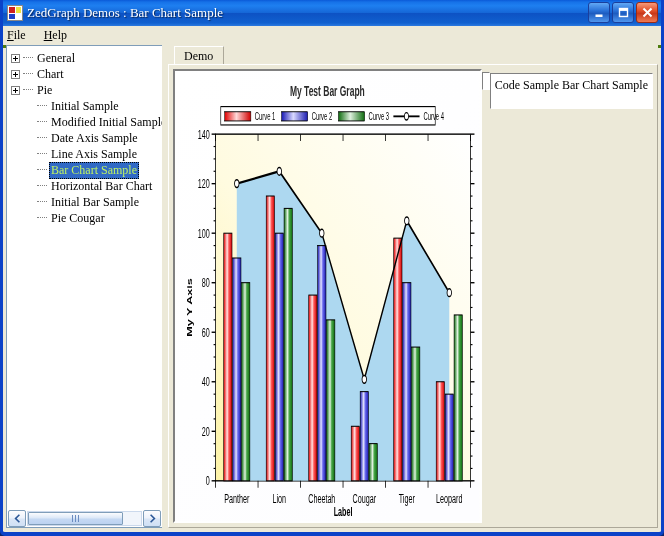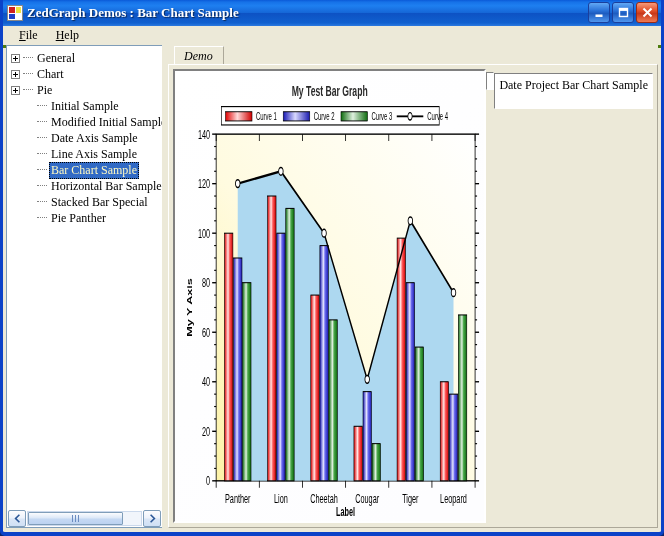"ZedGraph Demos : Bar Chart" .title-text { font-weight: bold -> normal }
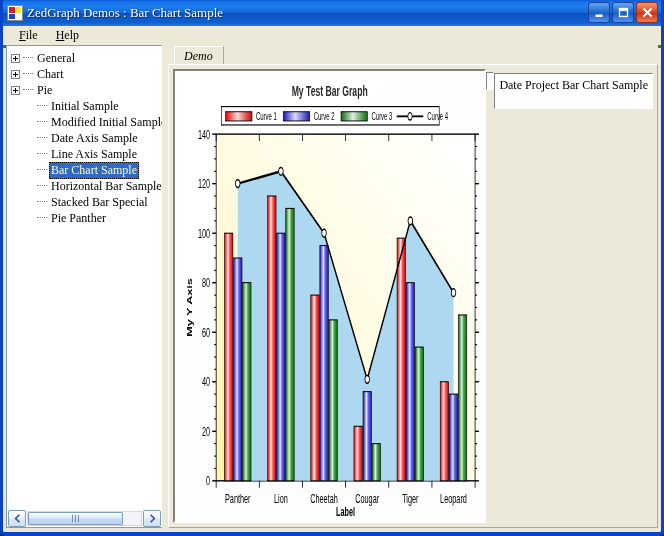"File" .menubar { padding-left: 16px -> 4px }
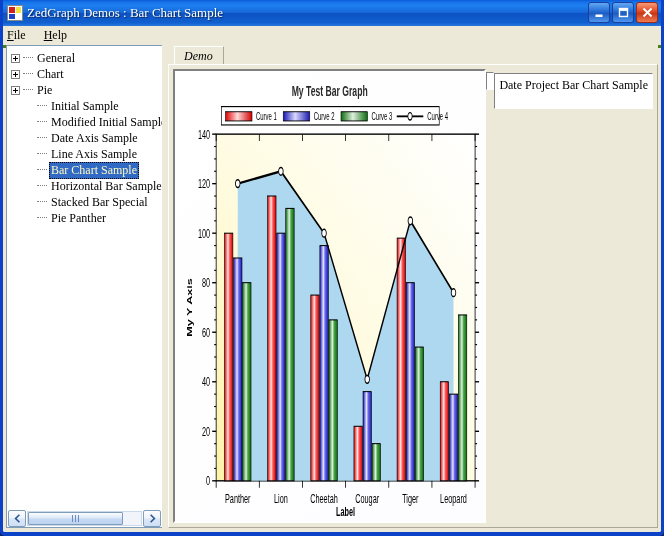"Demo" .tabstrip { font-style: italic -> none }
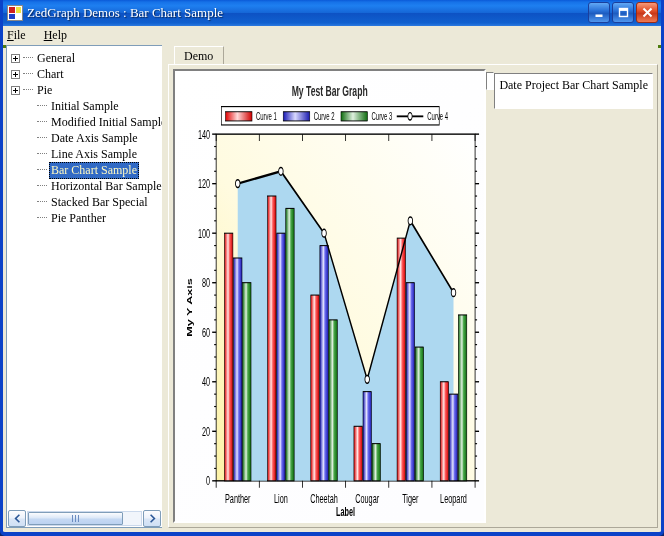"Date Project Bar Chart Sample" div.statusbar { text: Date Project -> Code Sample }
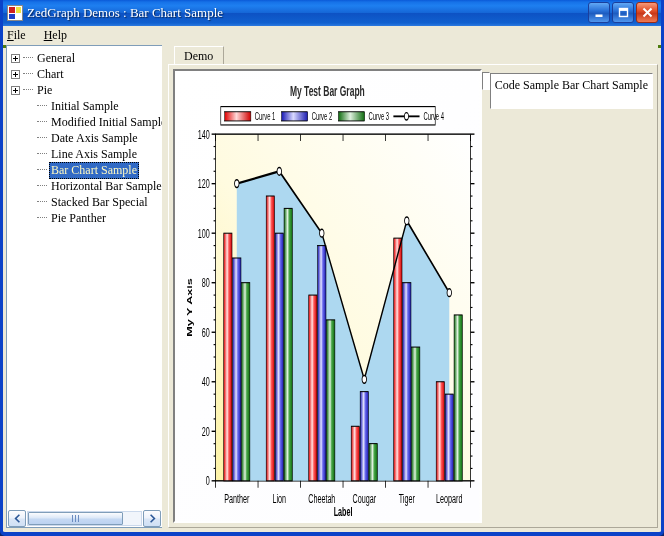"Bar Chart Sample" .tnode.sel .tlabel { color: #fef9c3 -> #bef264 }
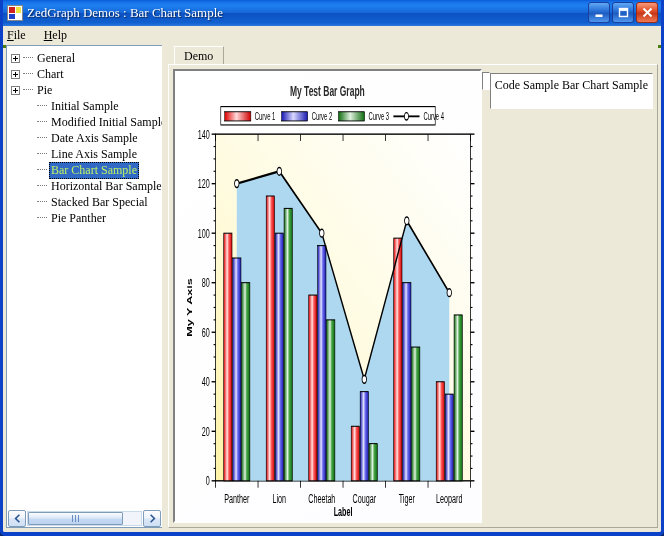"Horizontal Bar Sample" span.tlabel { text: Sample -> Chart }
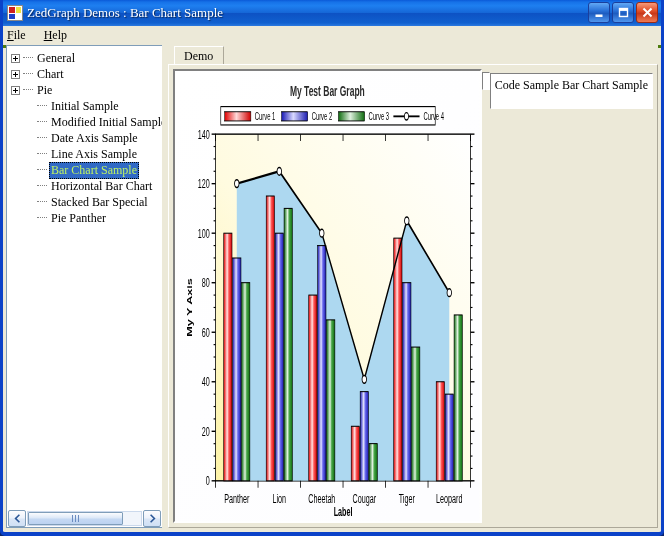"Stacked Bar Special" span.tlabel { text: Stacked Bar Special -> Initial Bar Sample }
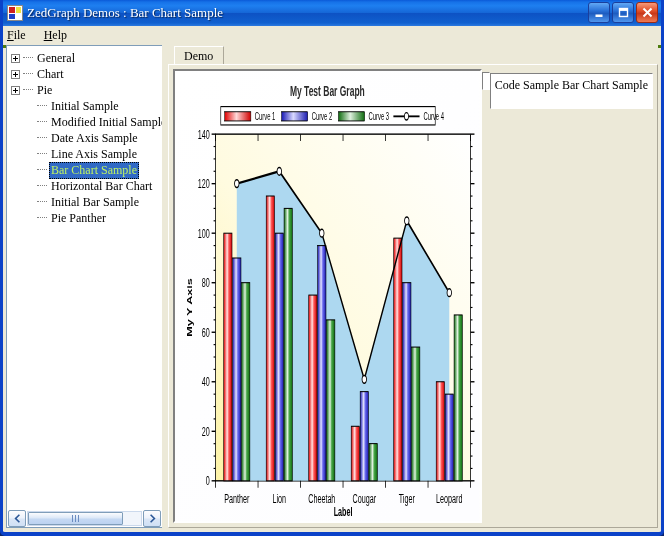"Pie Panther" span.tlabel { text: Panther -> Cougar }
